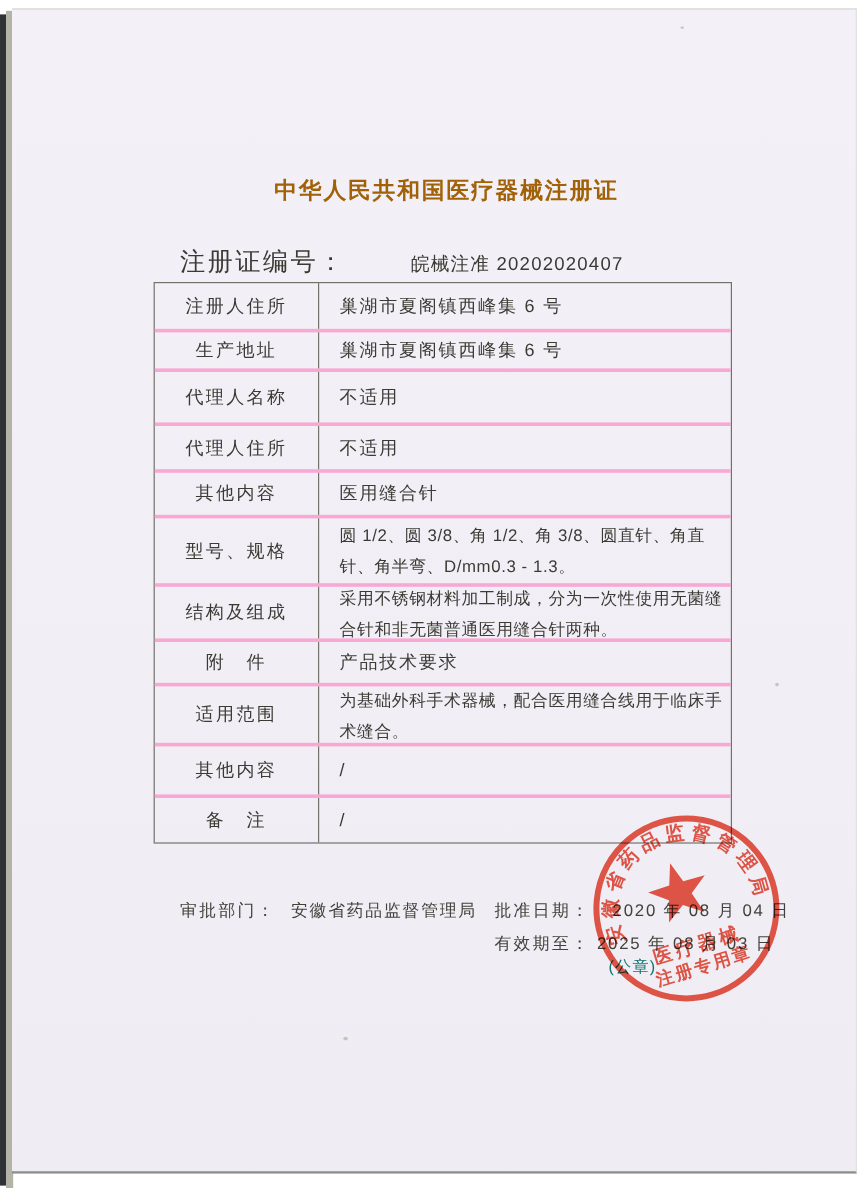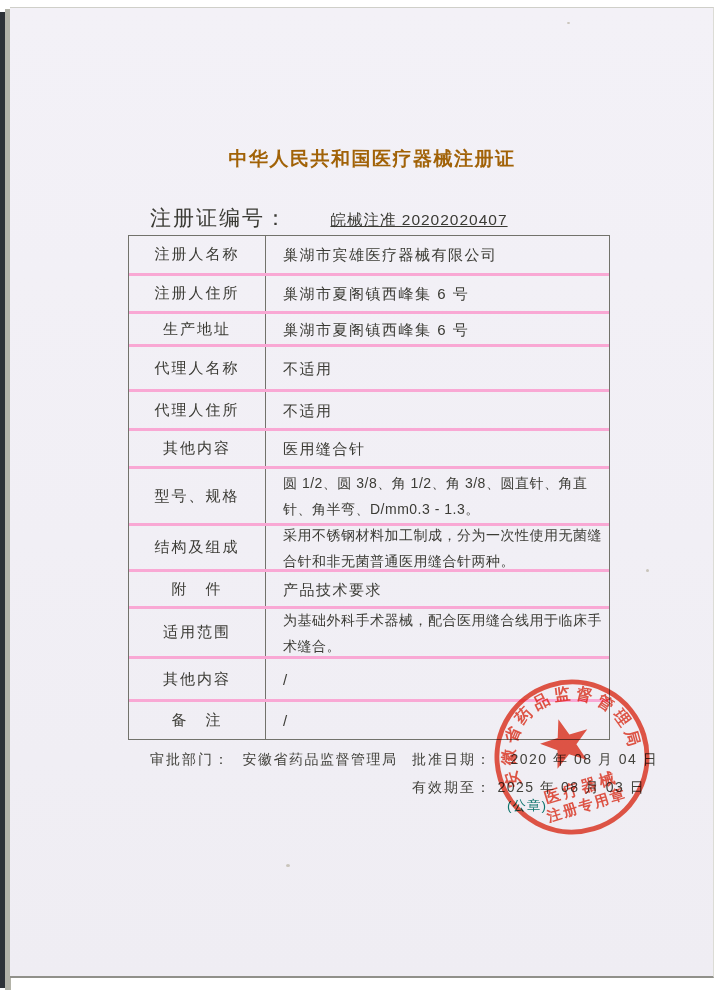"皖械注准 20202020407" .regline .val { margin-left: 38px -> 50px; text-decoration: underline -> none }
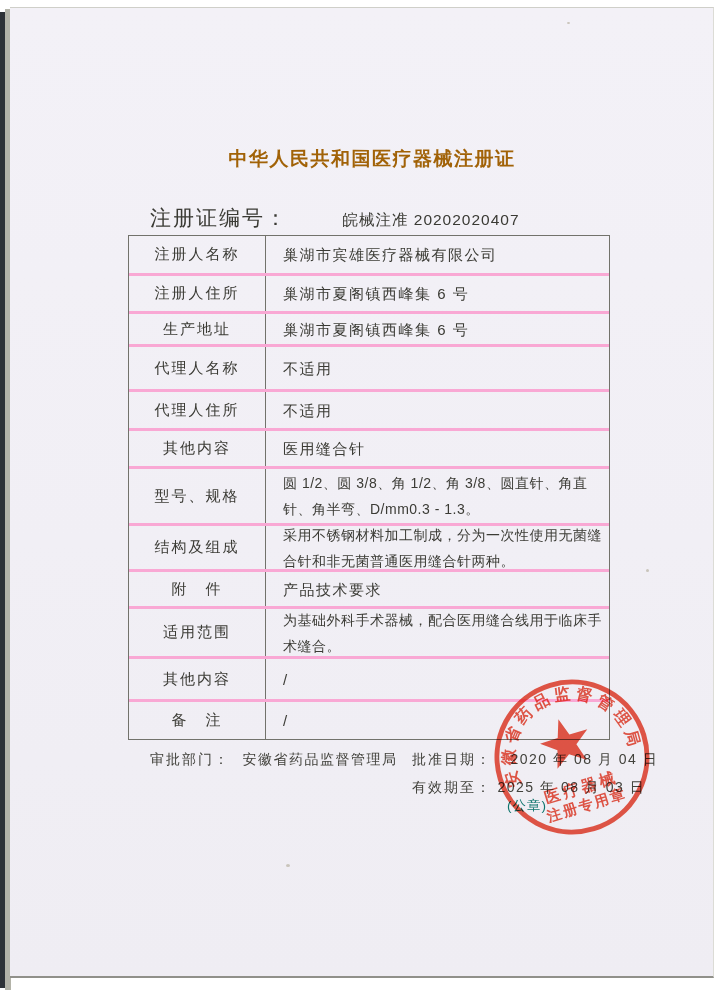"注册人名称" div.row { html: <div> <div>注册人名称</div> <div>巢湖市宾雄医疗器械有限公司</div> </div> -> none }
